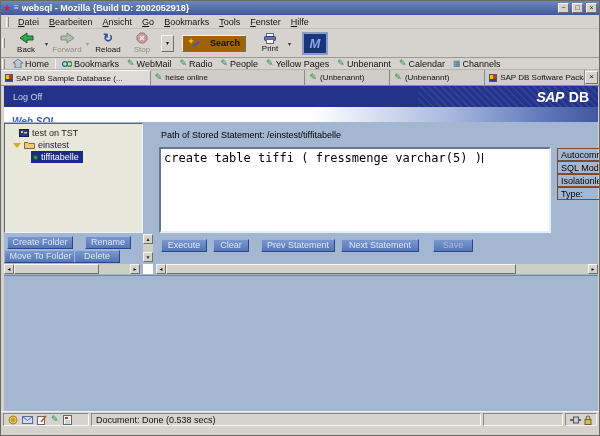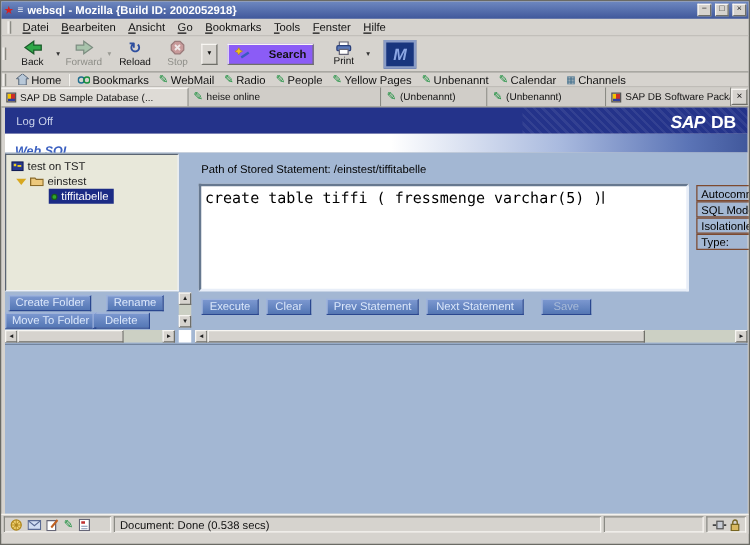"Search" .tb-raised { background: #8b5cf6 -> #a16207; gap: 14px -> 9px }
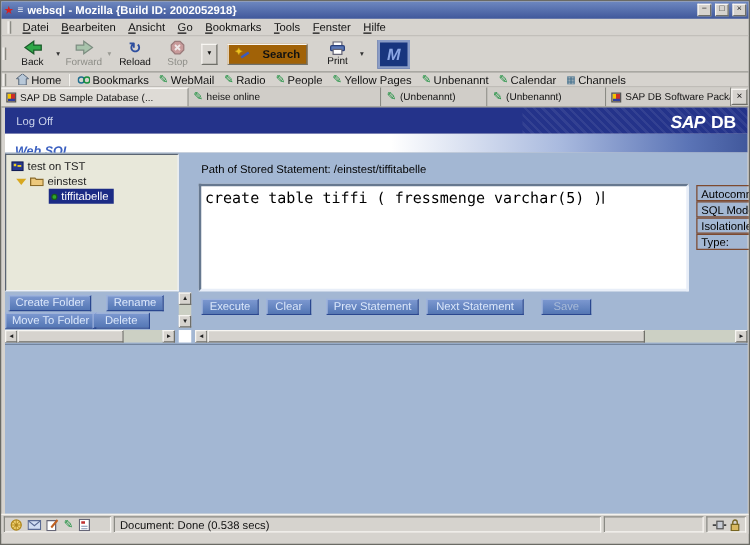"test on TST" div.tree-row { padding-left: 4px -> 14px }
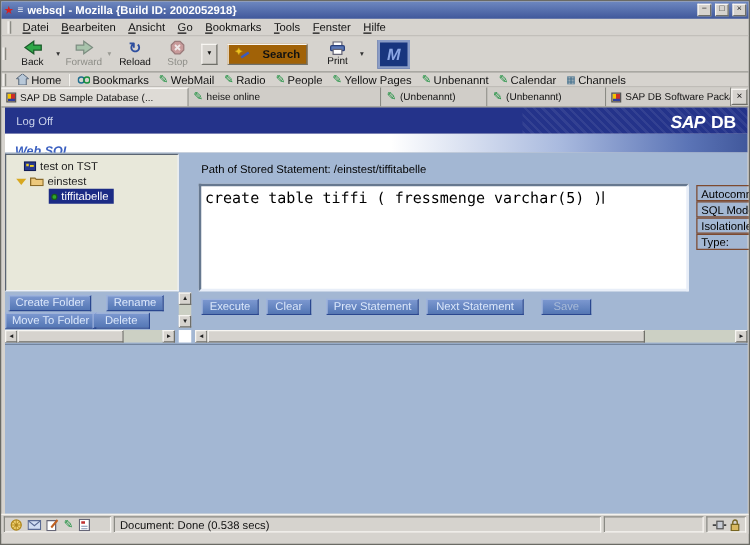"tiffitabelle" div.tree-row { padding-left: 34px -> 26px }
